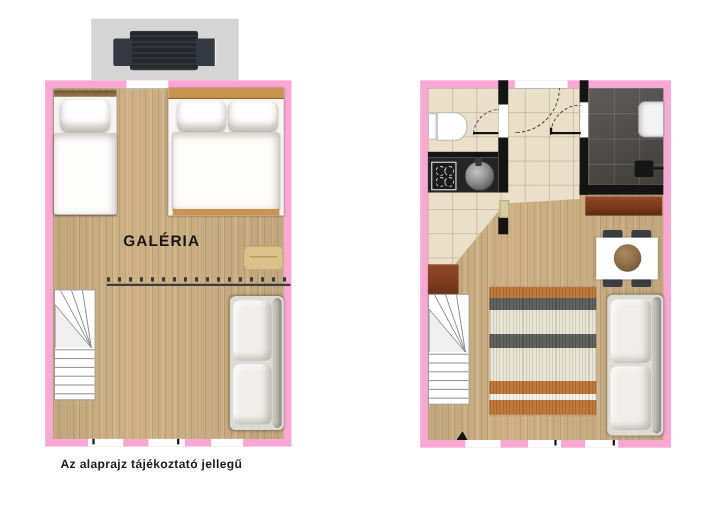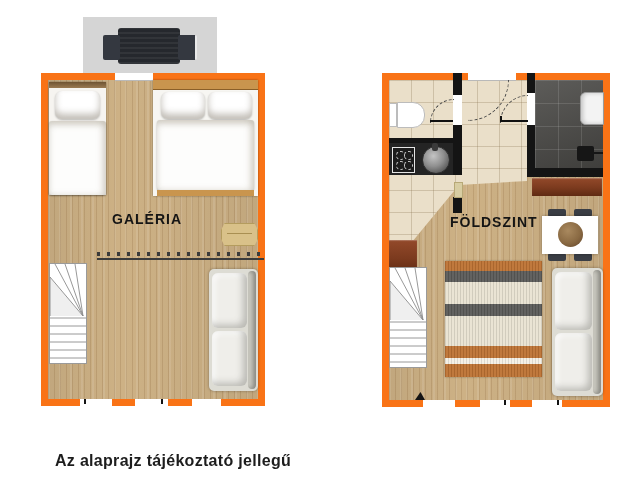"GALÉRIA" .plan { background: #f97316 -> #f9a8d4 }
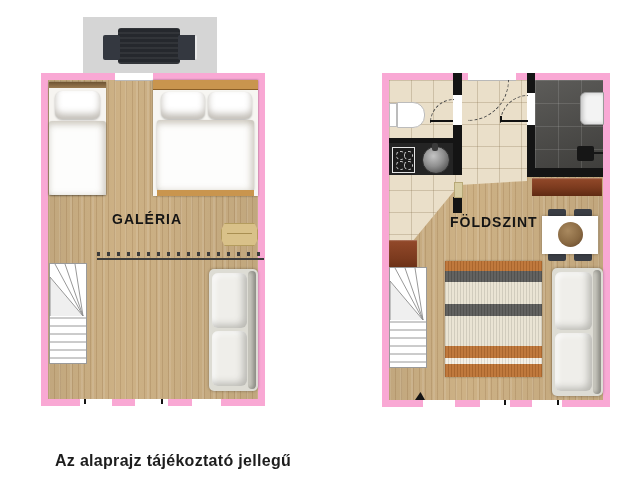"FÖLDSZINT" div.room-label { html: <div>FÖLDSZINT</div> -> none }
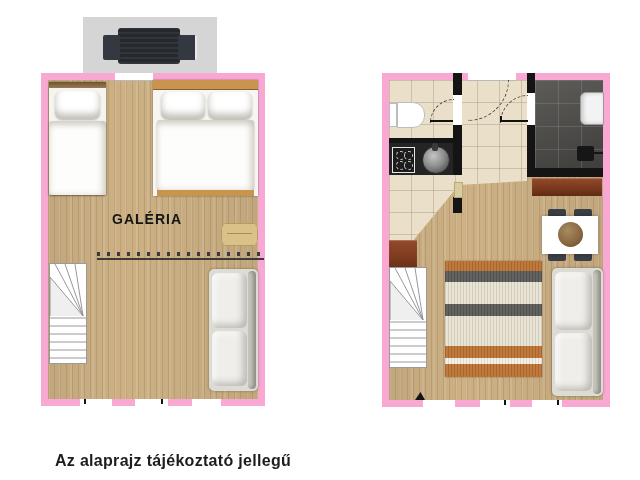"Az alaprajz tájékoztató jellegű" .footer-note { font-size: 16px -> 11px; margin-top: 36px -> none }
